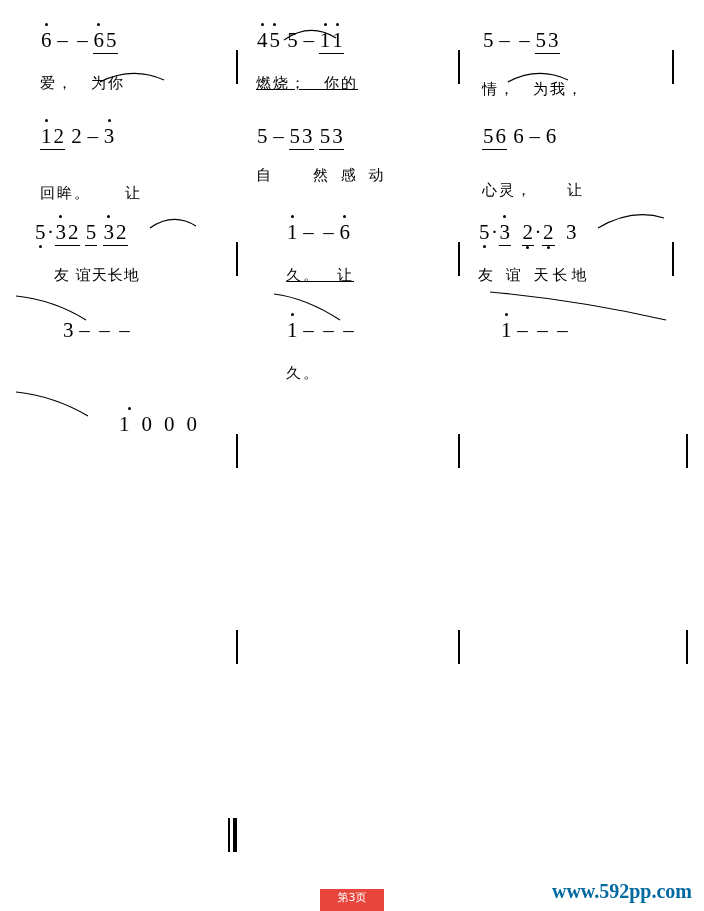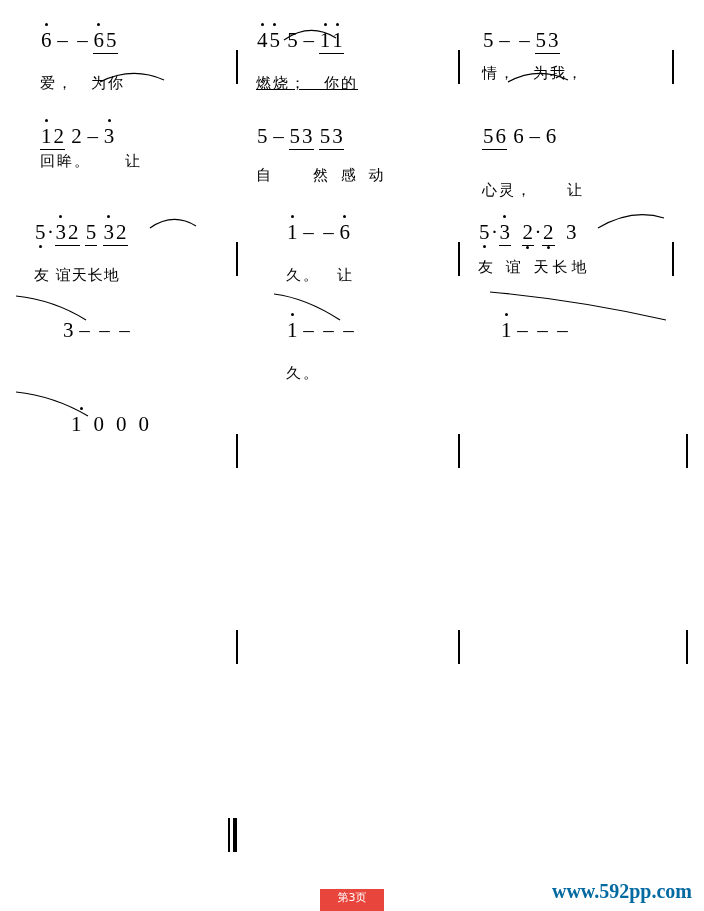"情， 为我，" div.lyrics { top: 36px -> 52px }
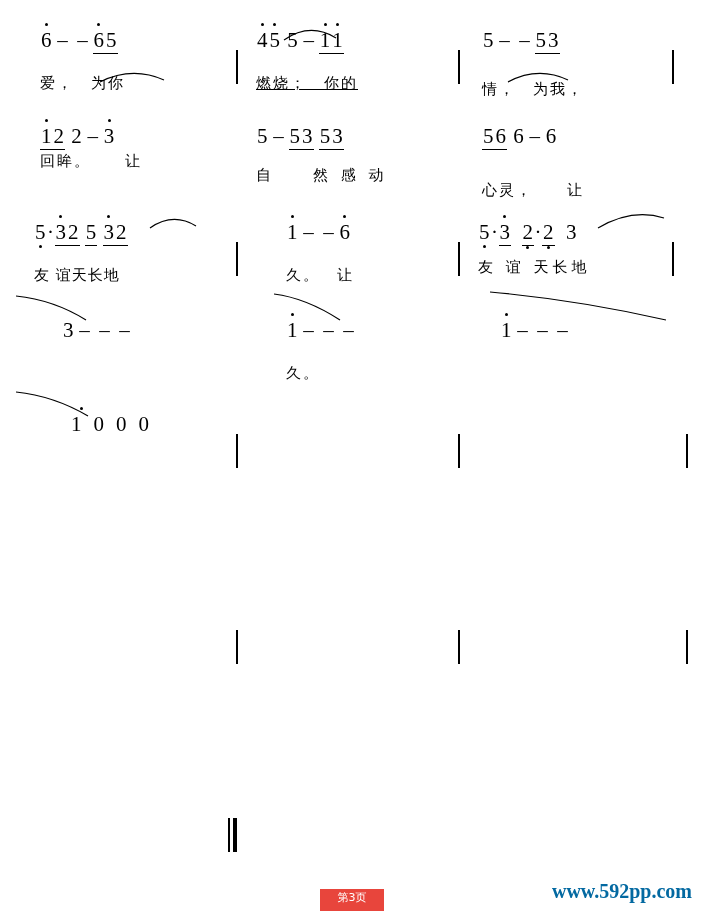"回眸。 让" div.lyrics { top: 28px -> 60px }
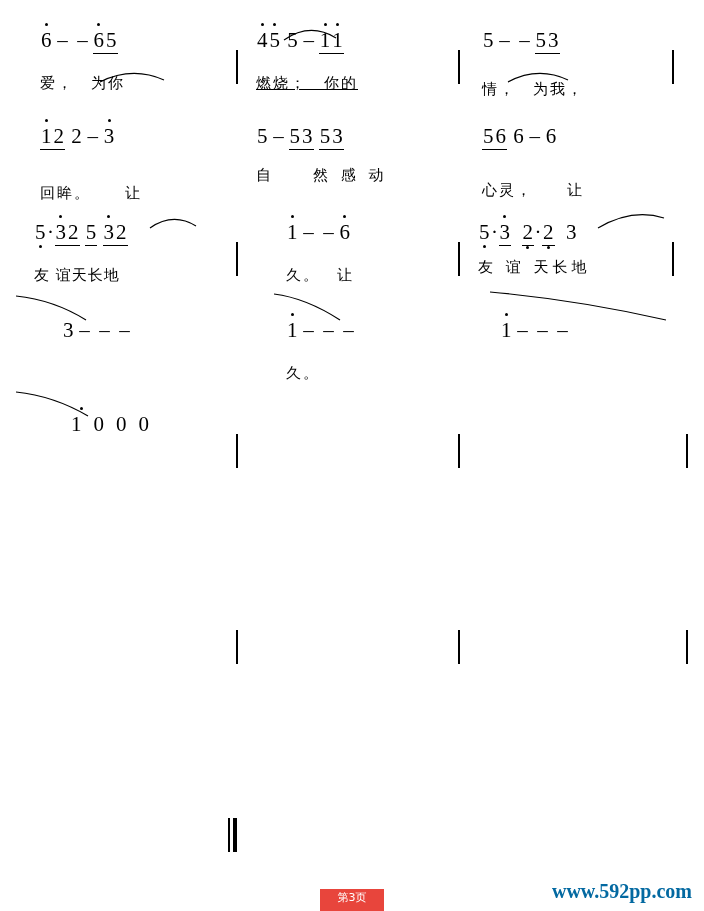"友 谊天长地" div.lyrics { margin-left: none -> 20px }
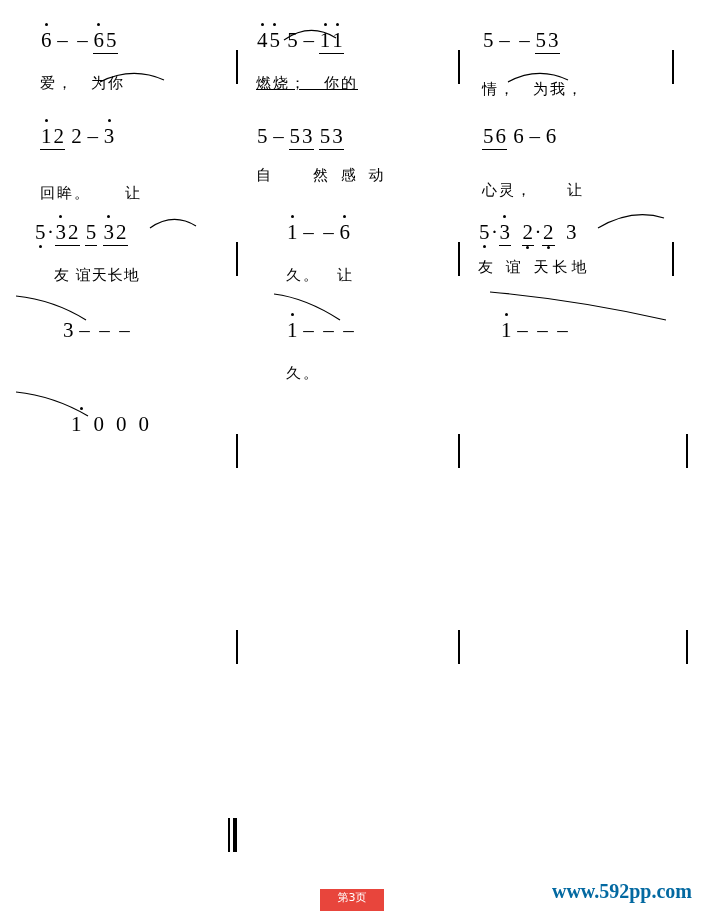"久。 让" div.lyrics { text-decoration: none -> underline }
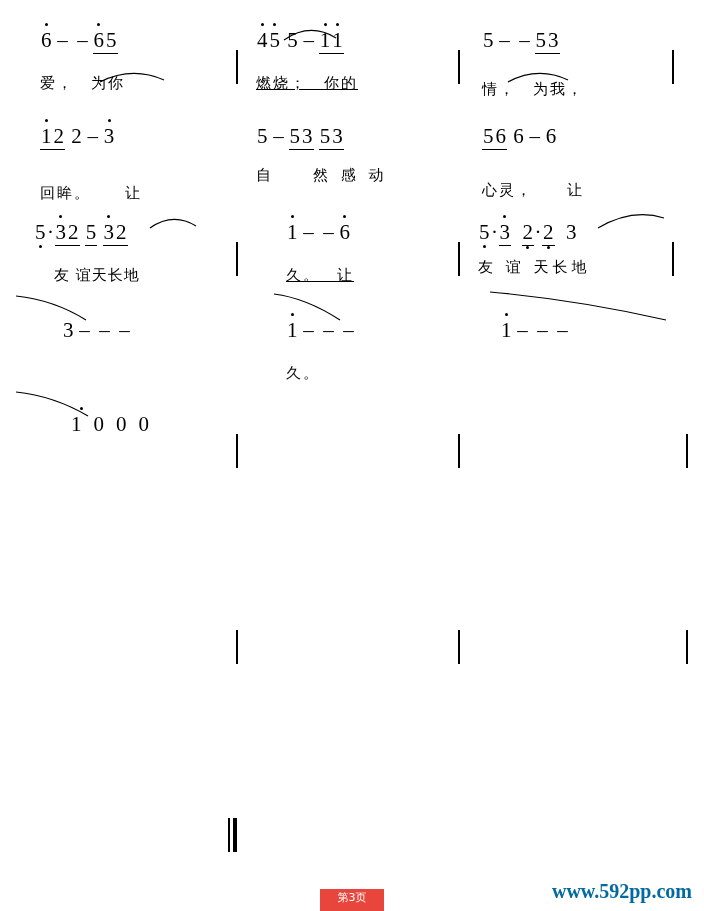"友 谊 天长地" div.lyrics { top: 38px -> 46px }
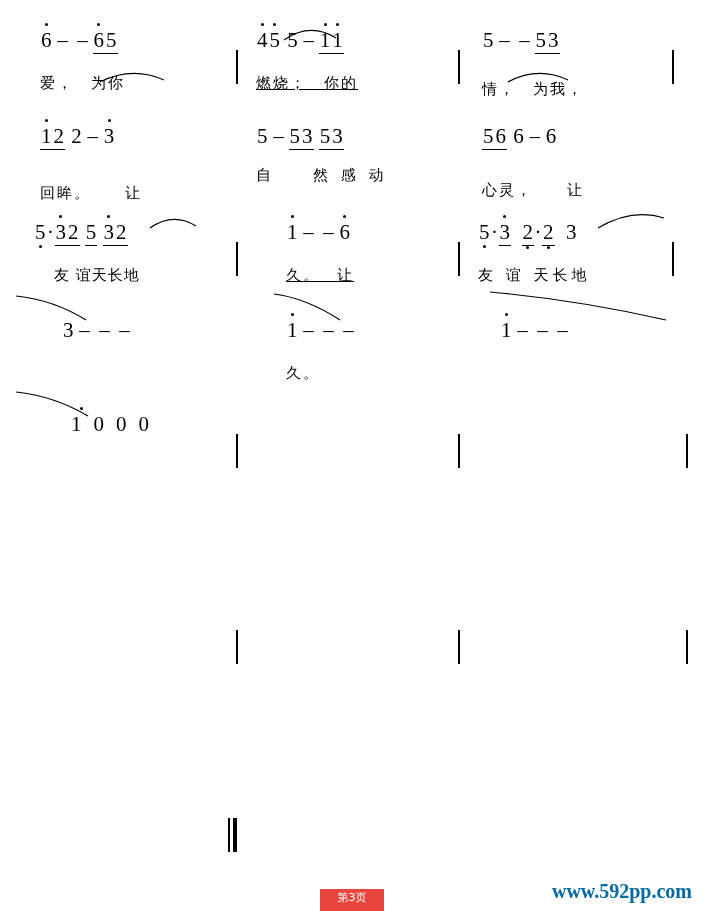"1000" div.notes { margin-left: none -> 48px }
